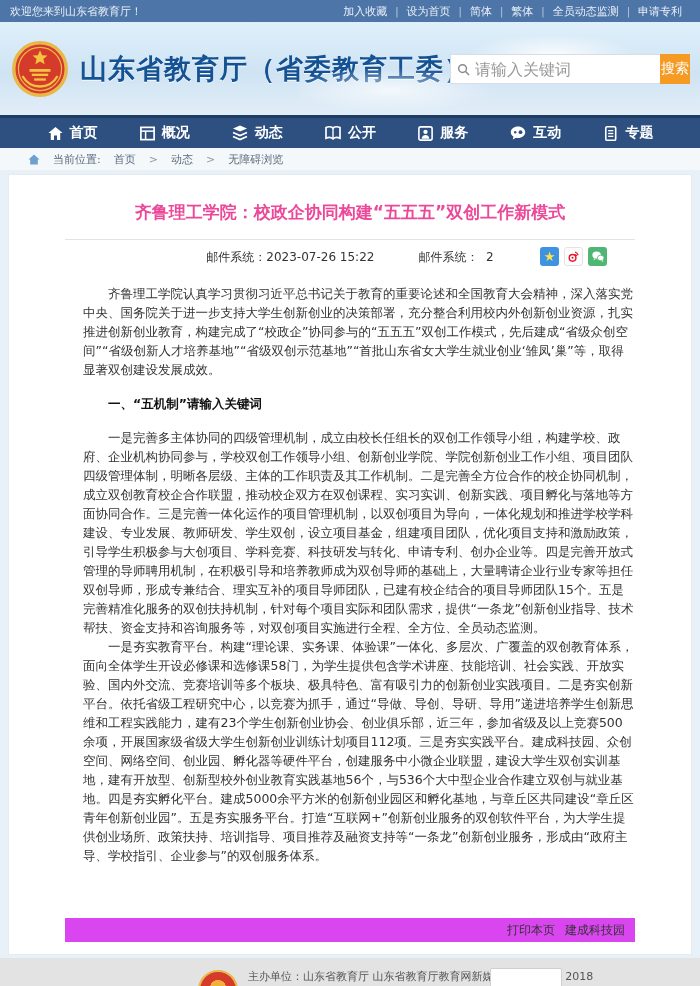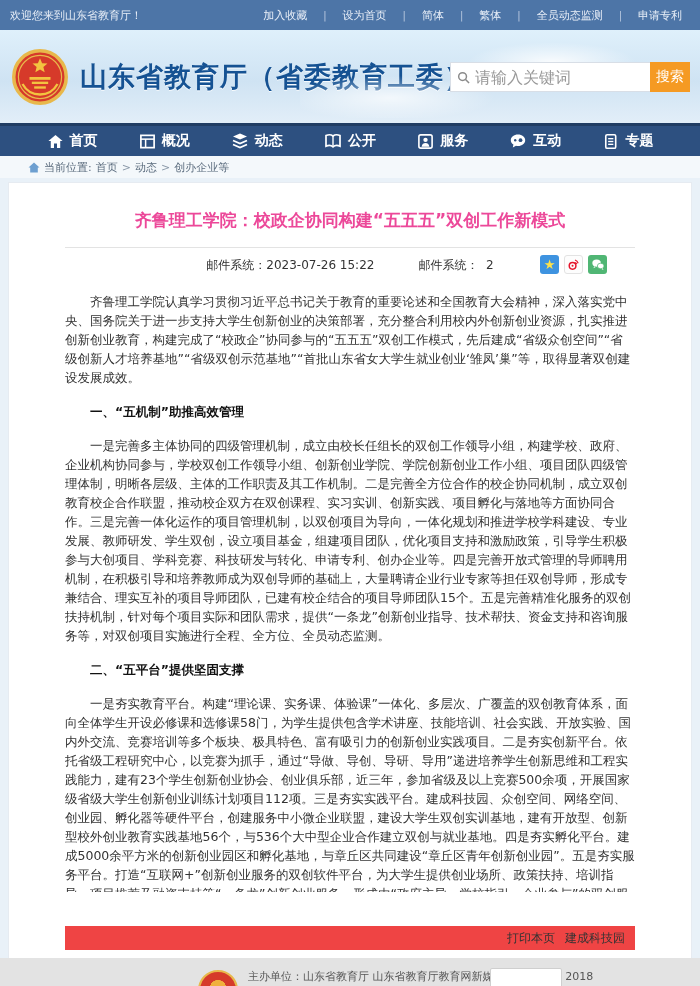"欢迎您来到山东省教育厅！" .topbar { height: 30px -> 22px }
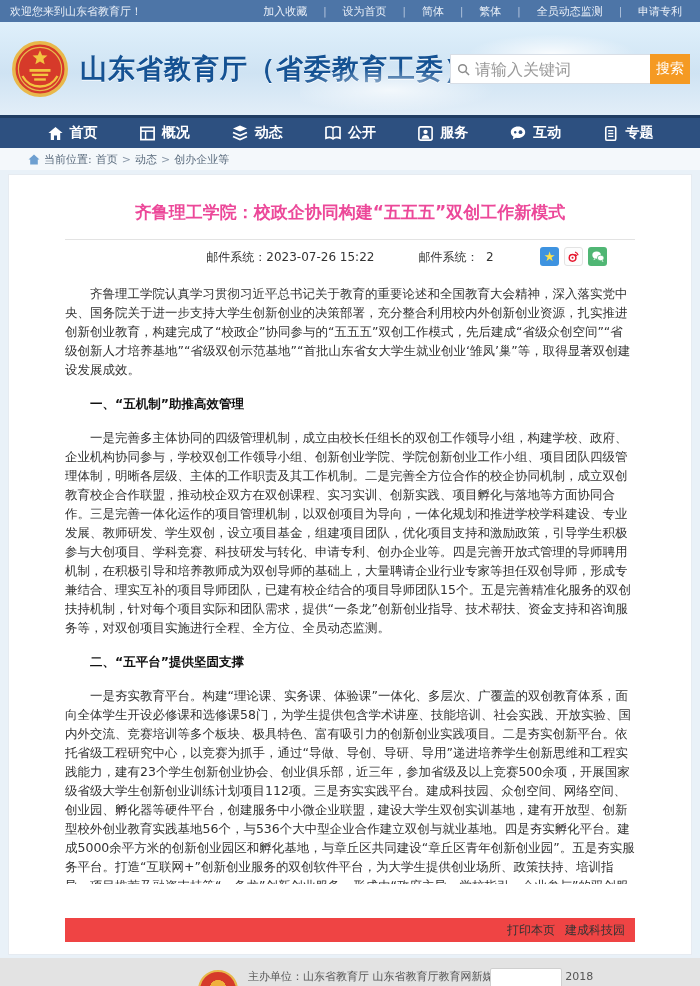"加入收藏" .topbar-links { gap: 8px -> 0 }
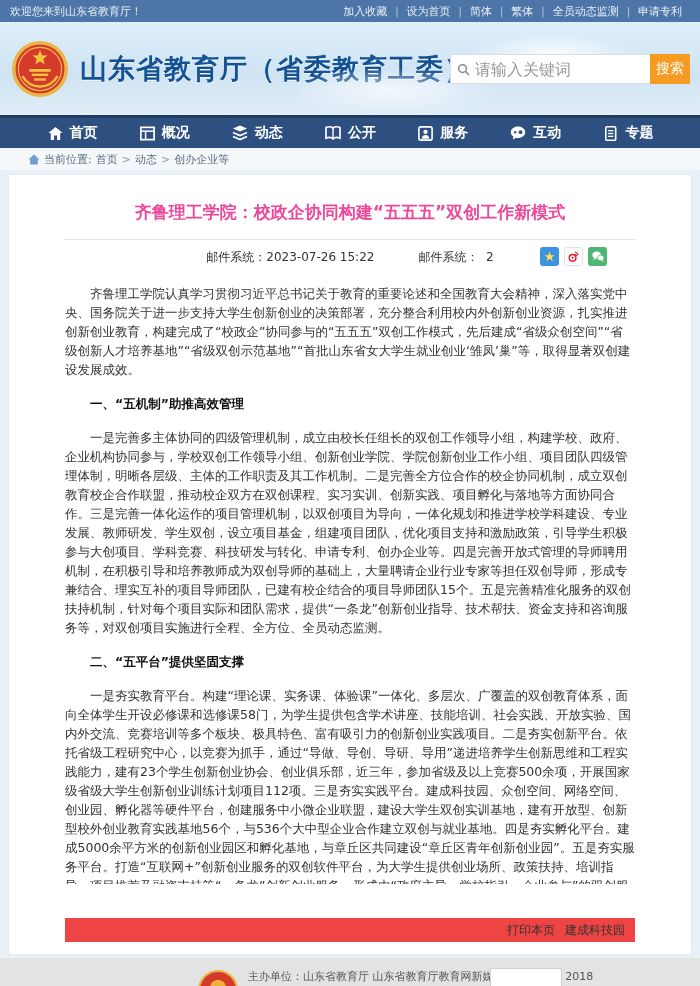"搜索" .search-btn { width: 40px -> 30px }
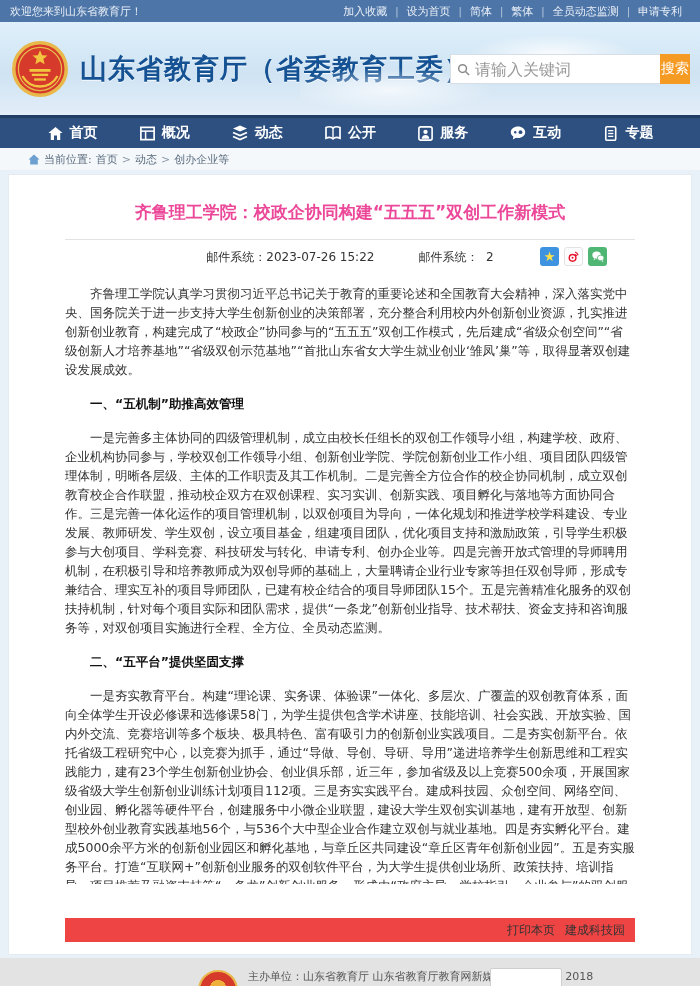"当前位置:" .breadcrumb { gap: 4px -> 13px }
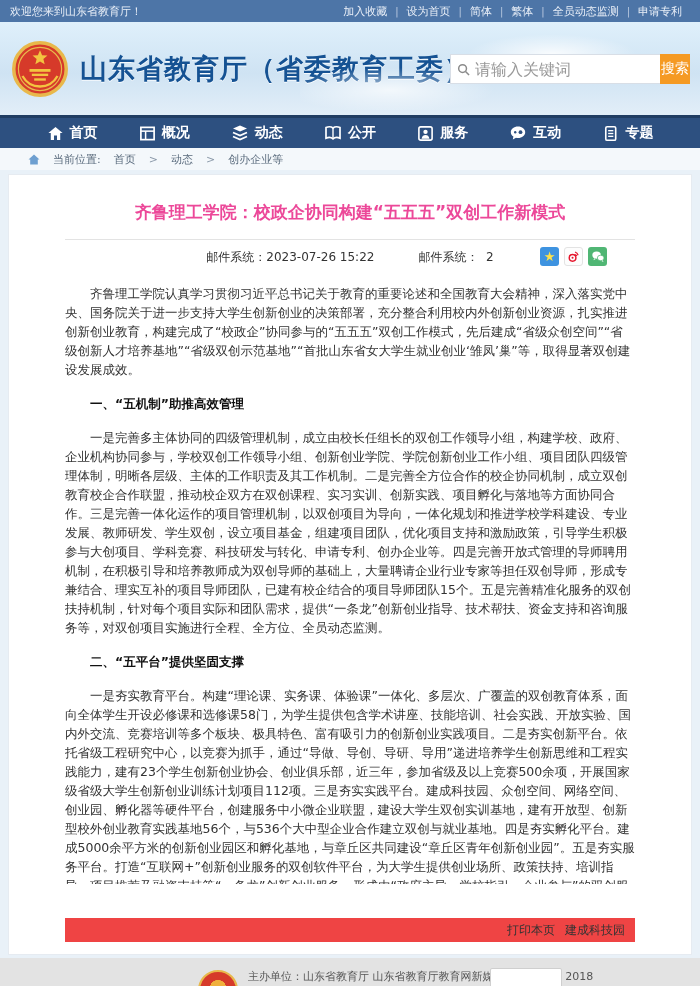"创办企业等" span { text: 创办企业等 -> 无障碍浏览 }
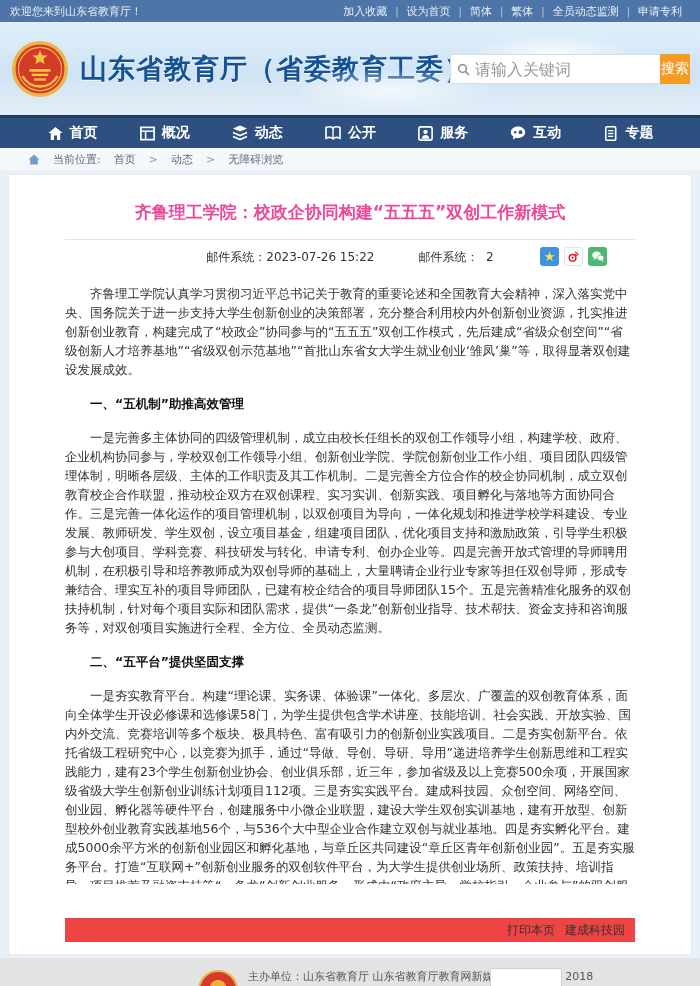"齐鲁理工学院认真学习贯彻习近平总书记关于教育的重要论述和全国教育大会精神，深入落" .article-body { margin-left: none -> 18px }
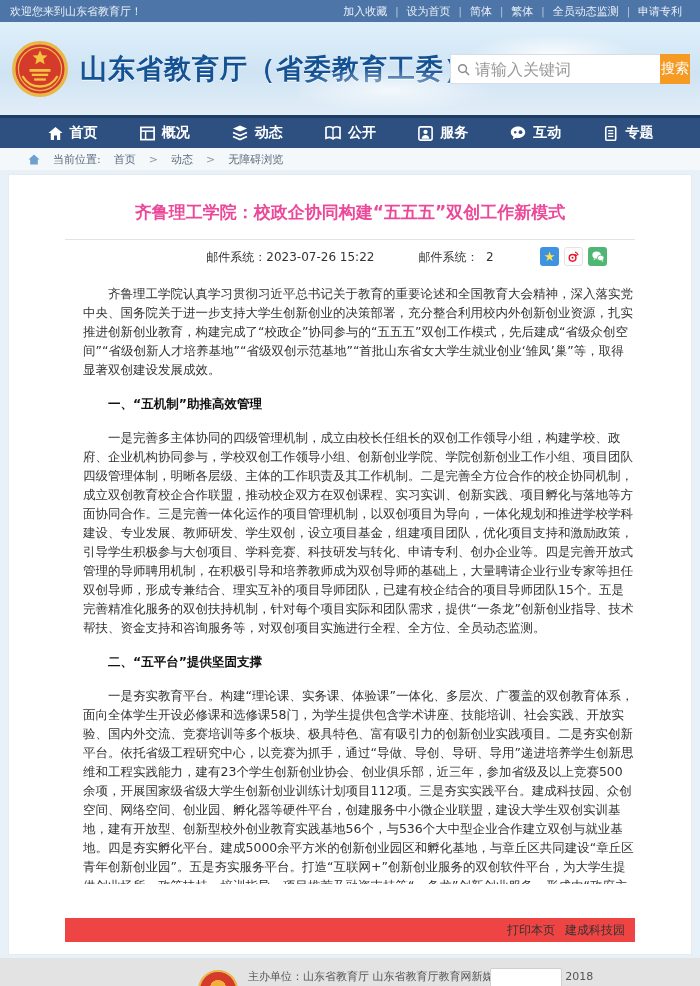"一、“五机制”助推高效管理" div.h { text: 助推高效管理 -> 请输入关键词 }
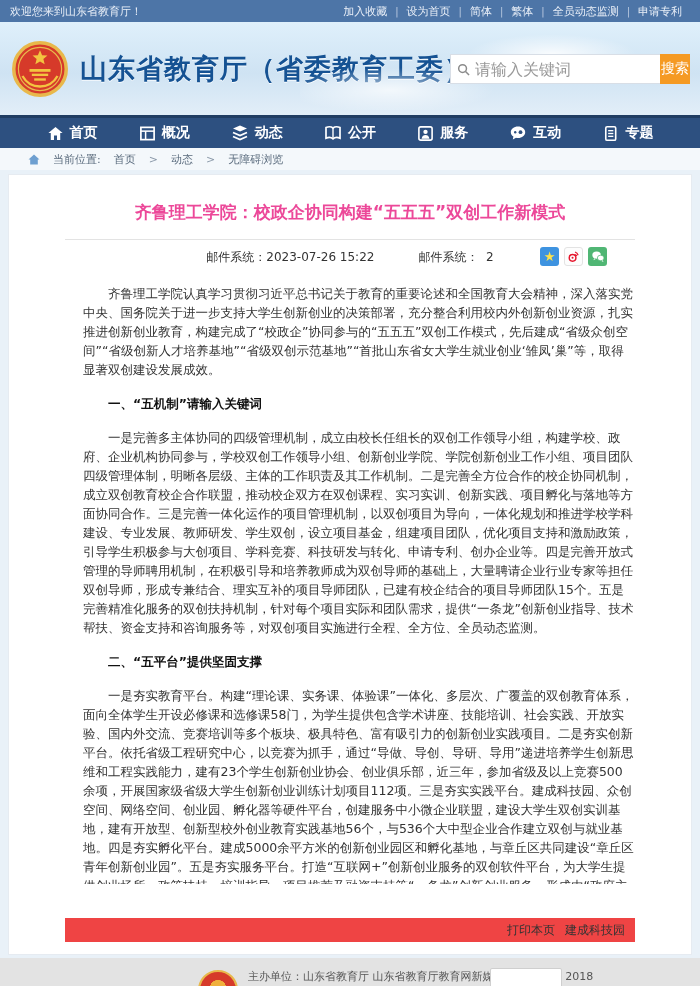"二、“五平台”提供坚固支撑" div.h { html: <div>二、“五平台”提供坚固支撑</div> -> none }
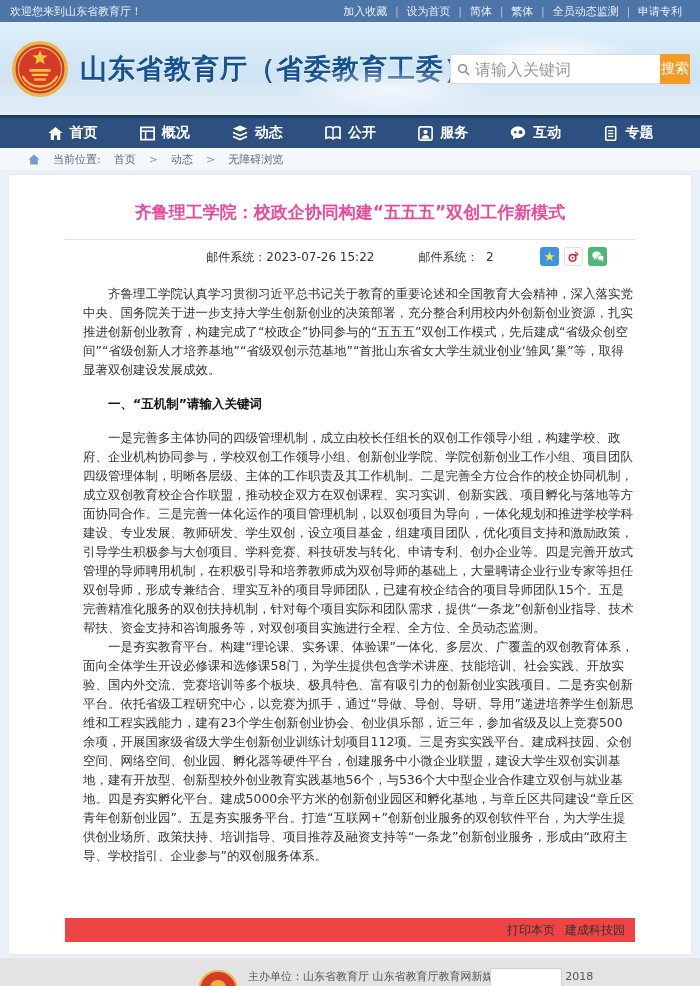"打印本页" .print-bar { background: #ef4444 -> #d946ef }
